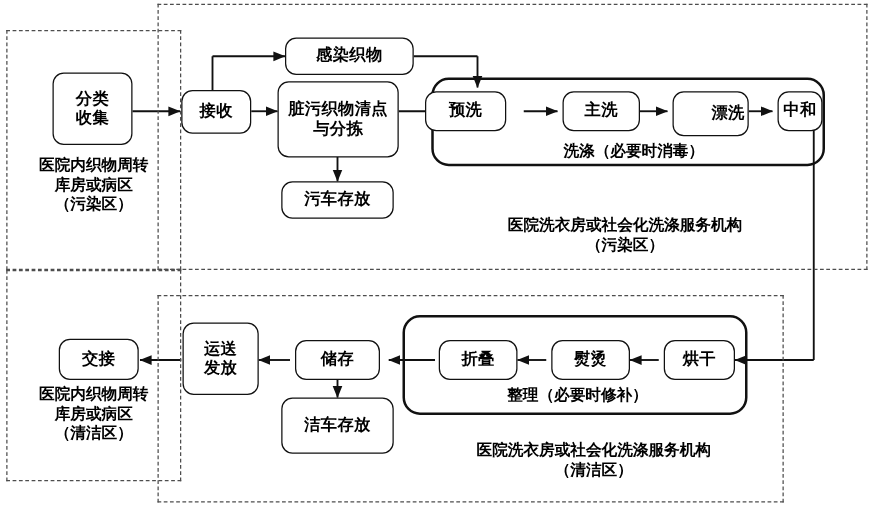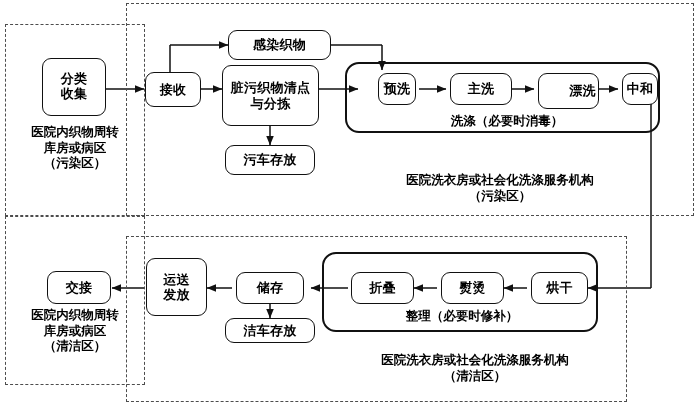"预洗" div.node { left: 378px -> 340px; width: 38px -> 65px }
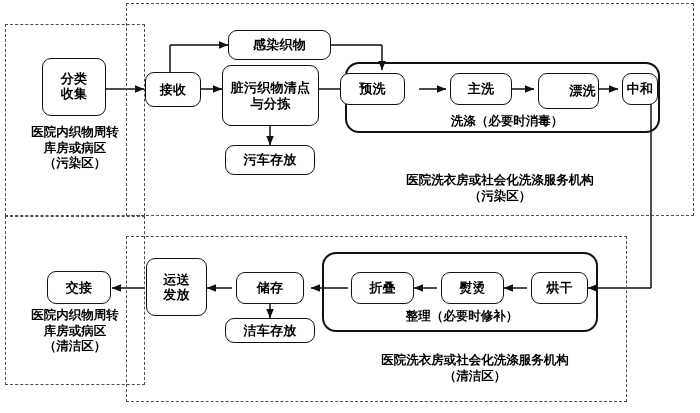"洁车存放" div.node { height: 25px -> 45px }
